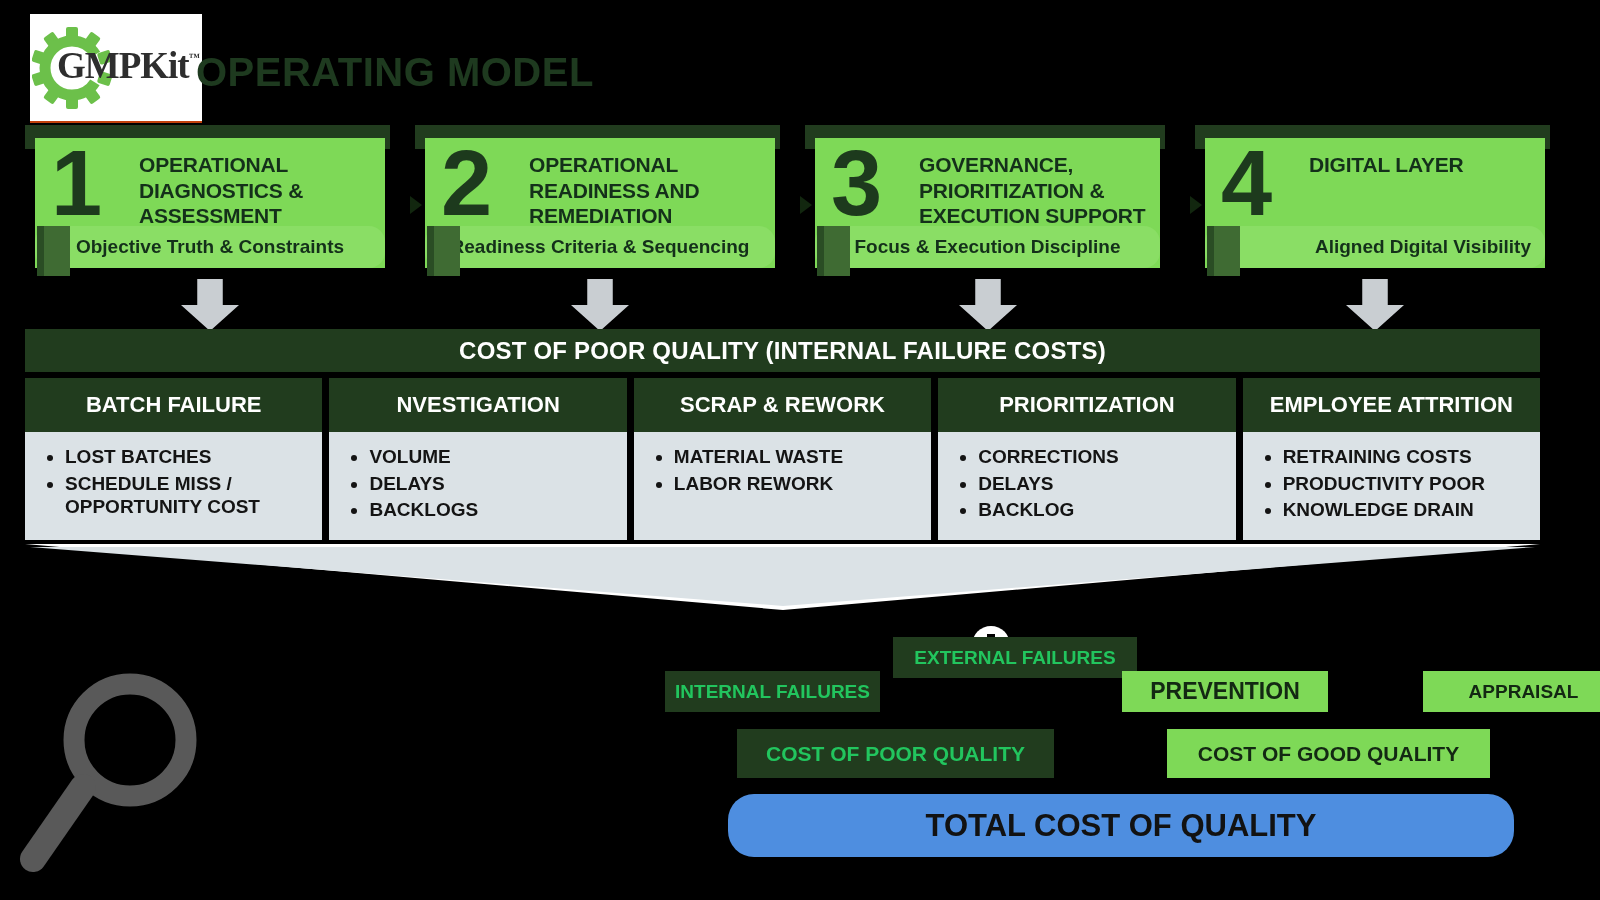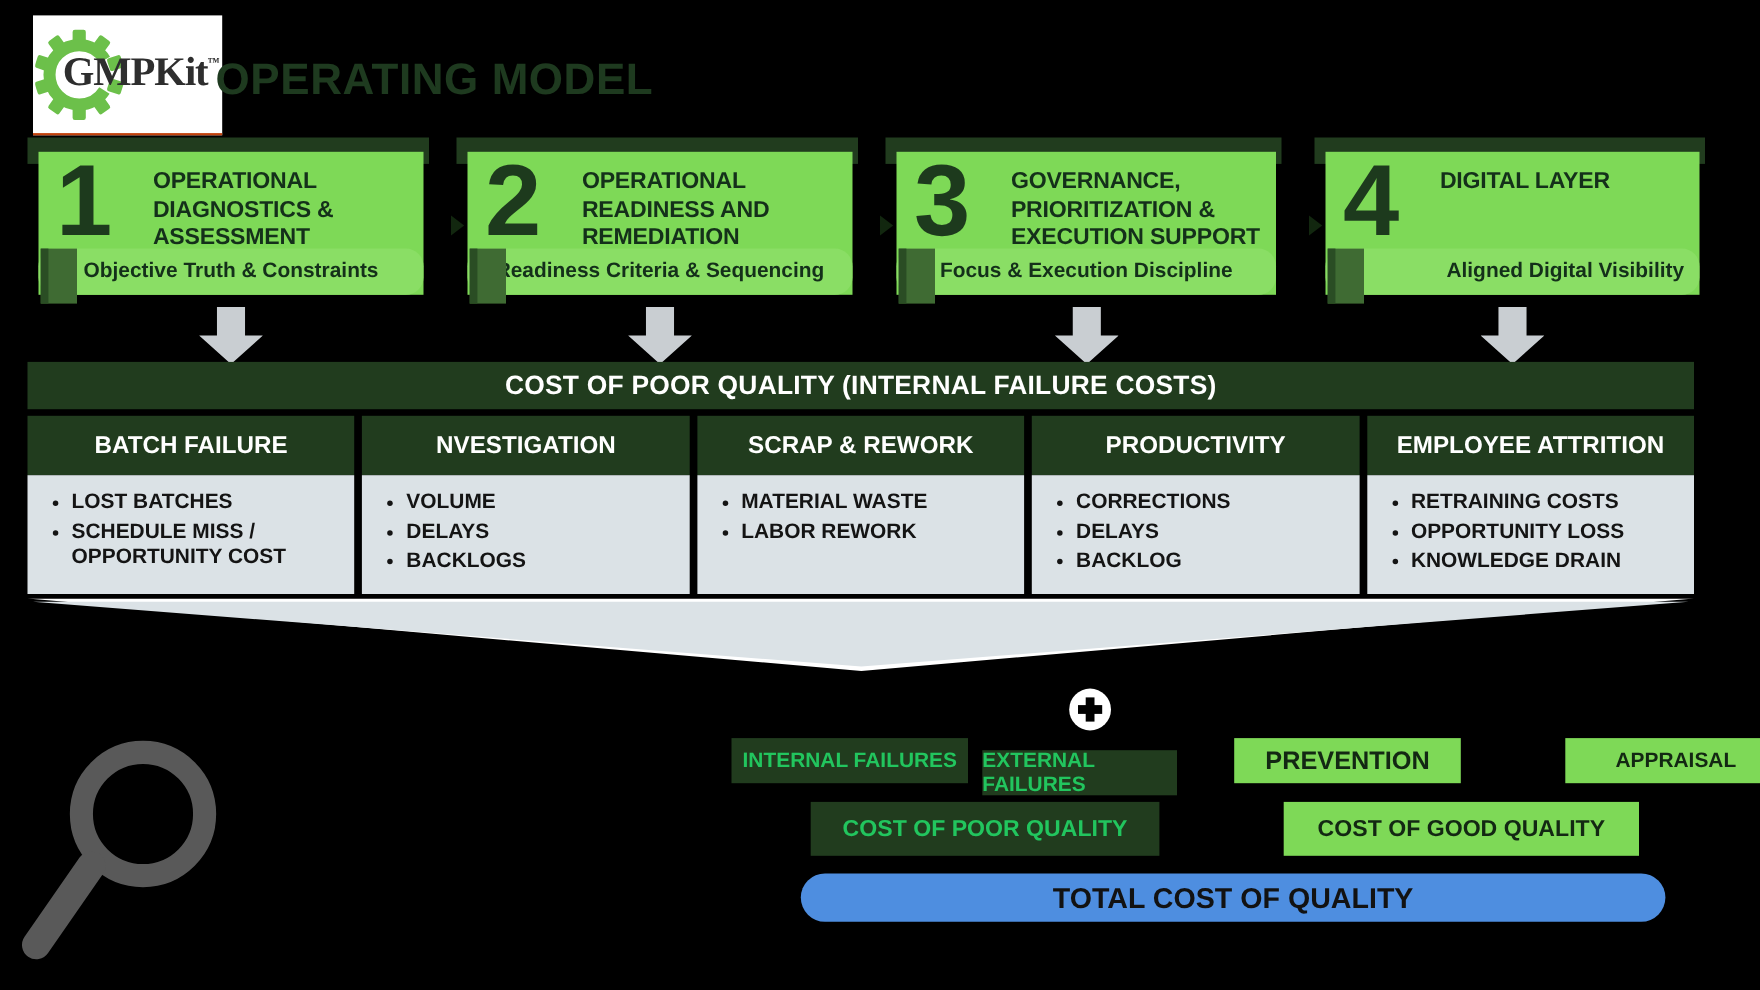"PRODUCTIVITY" div.col-header { text: PRODUCTIVITY -> PRIORITIZATION }
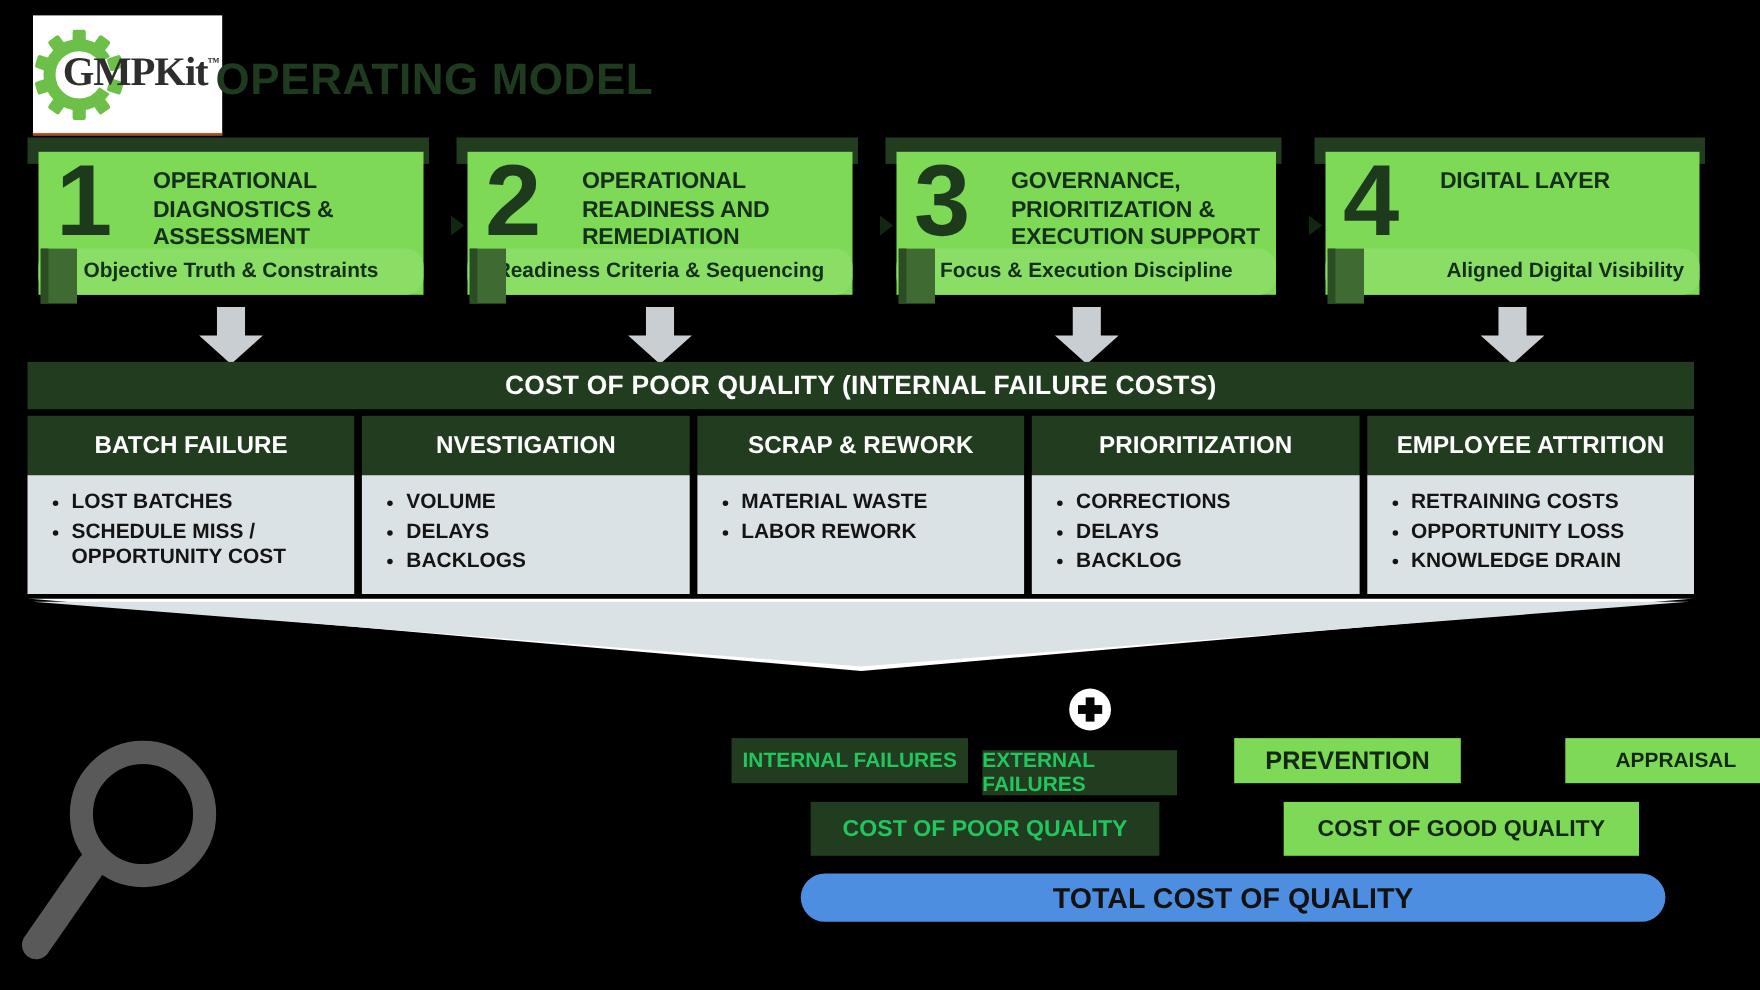"OPPORTUNITY LOSS" li { text: OPPORTUNITY LOSS -> PRODUCTIVITY POOR }
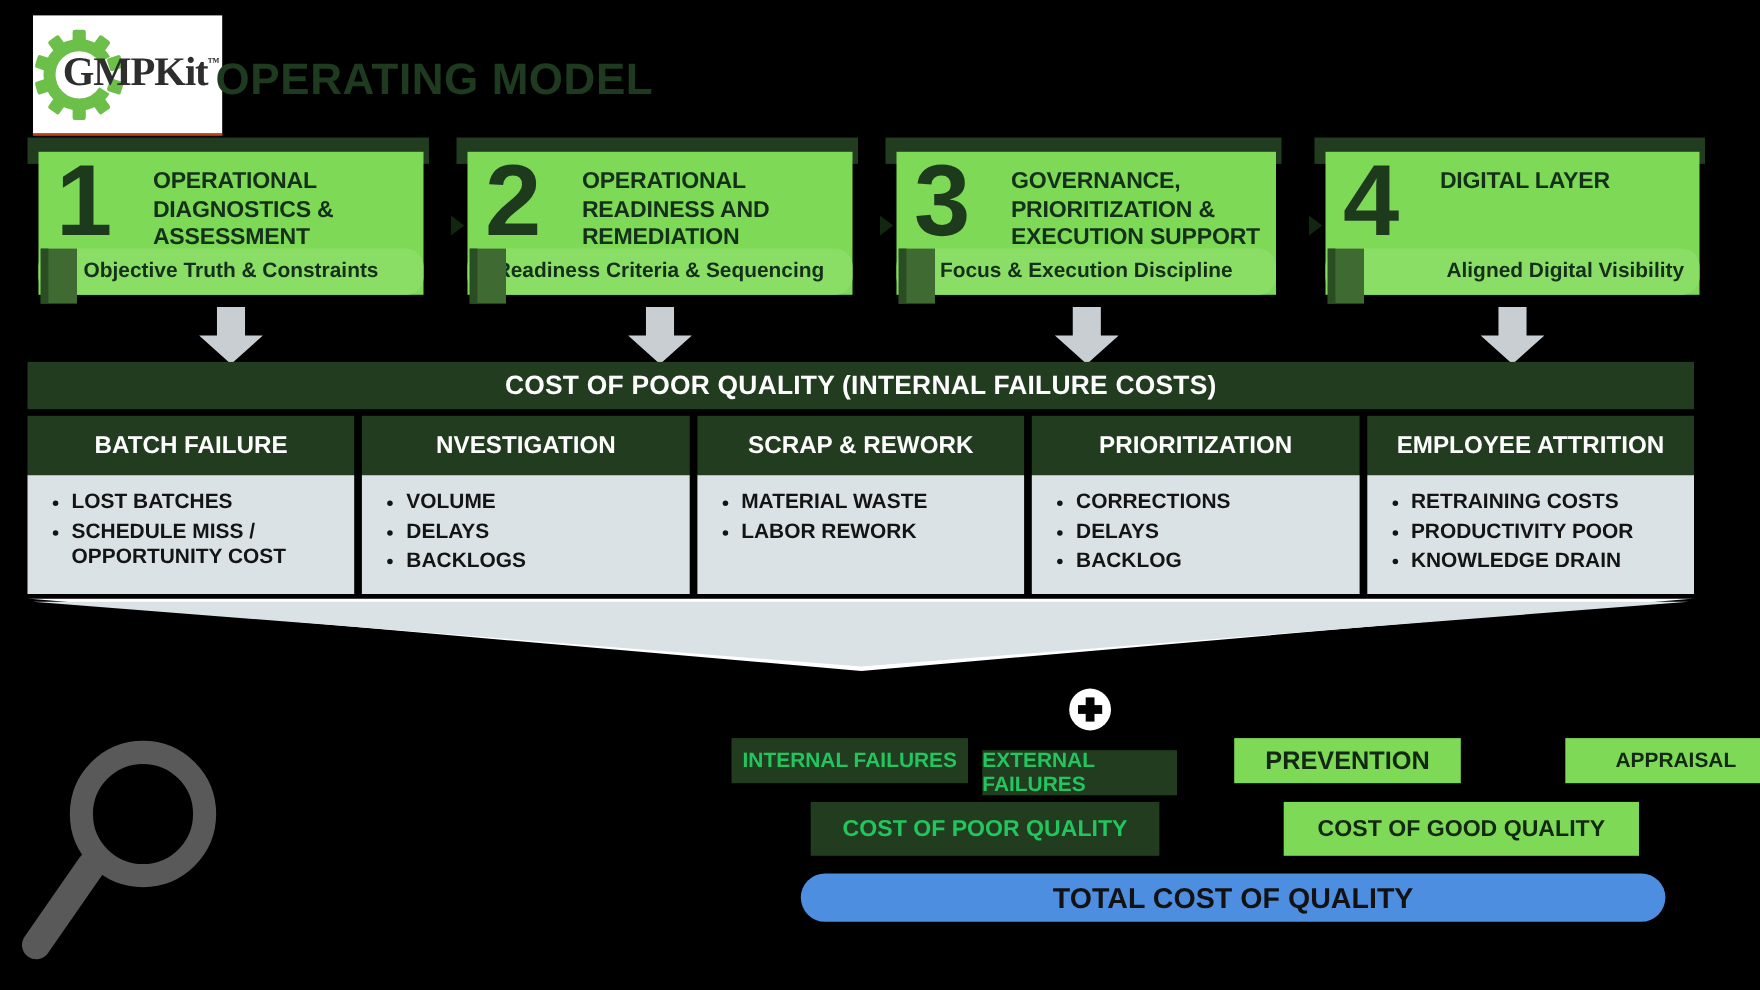"EXTERNAL FAILURES" .b-ext { top: 682px -> 637px; width: 177px -> 244px }
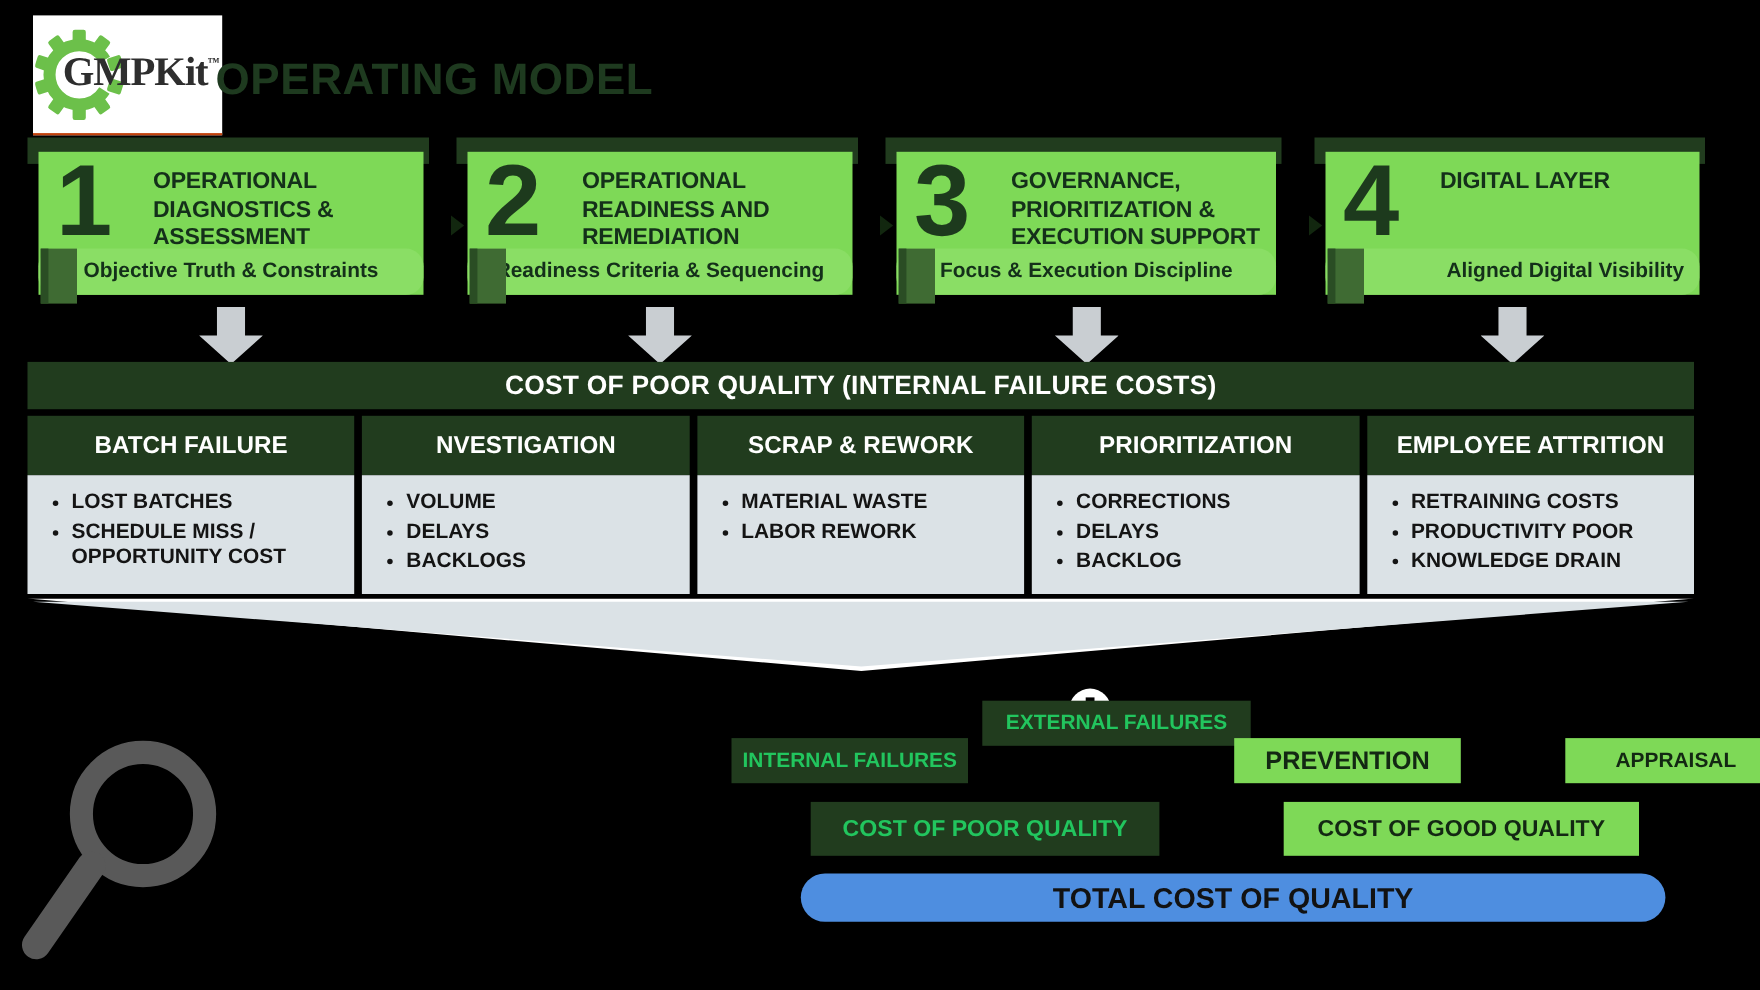"TOTAL COST OF QUALITY" .b-total { font-size: 26px -> 31px; height: 44px -> 63px }
